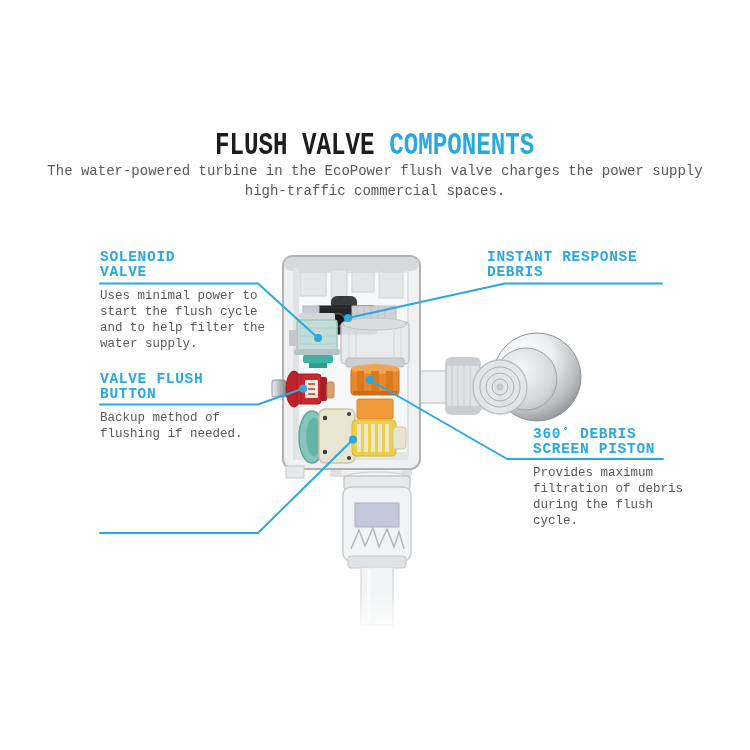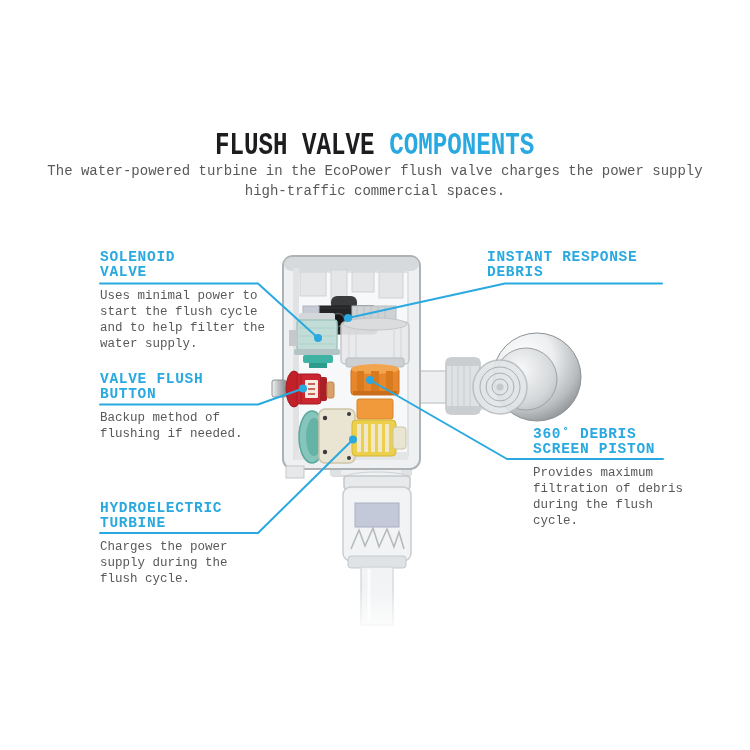"HYDROELECTRIC" div.callout { html: <div> <div> <div>HYDROELECTRIC</div> <div>TURBINE</div> </div> <p>Charges the power supply during the flush cycle.</p> </div> -> none }
